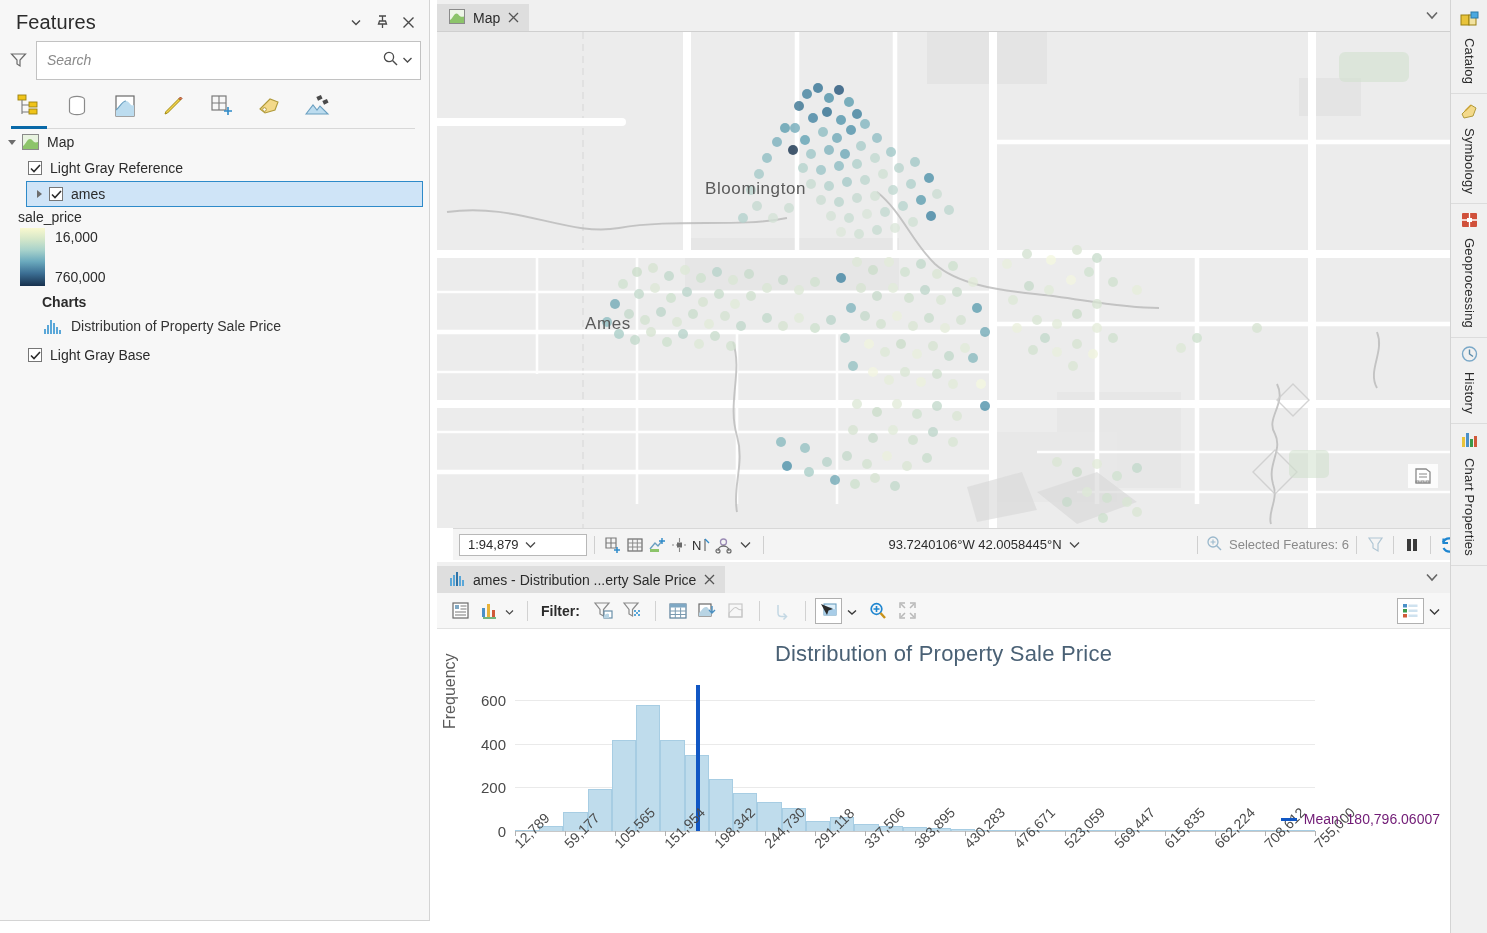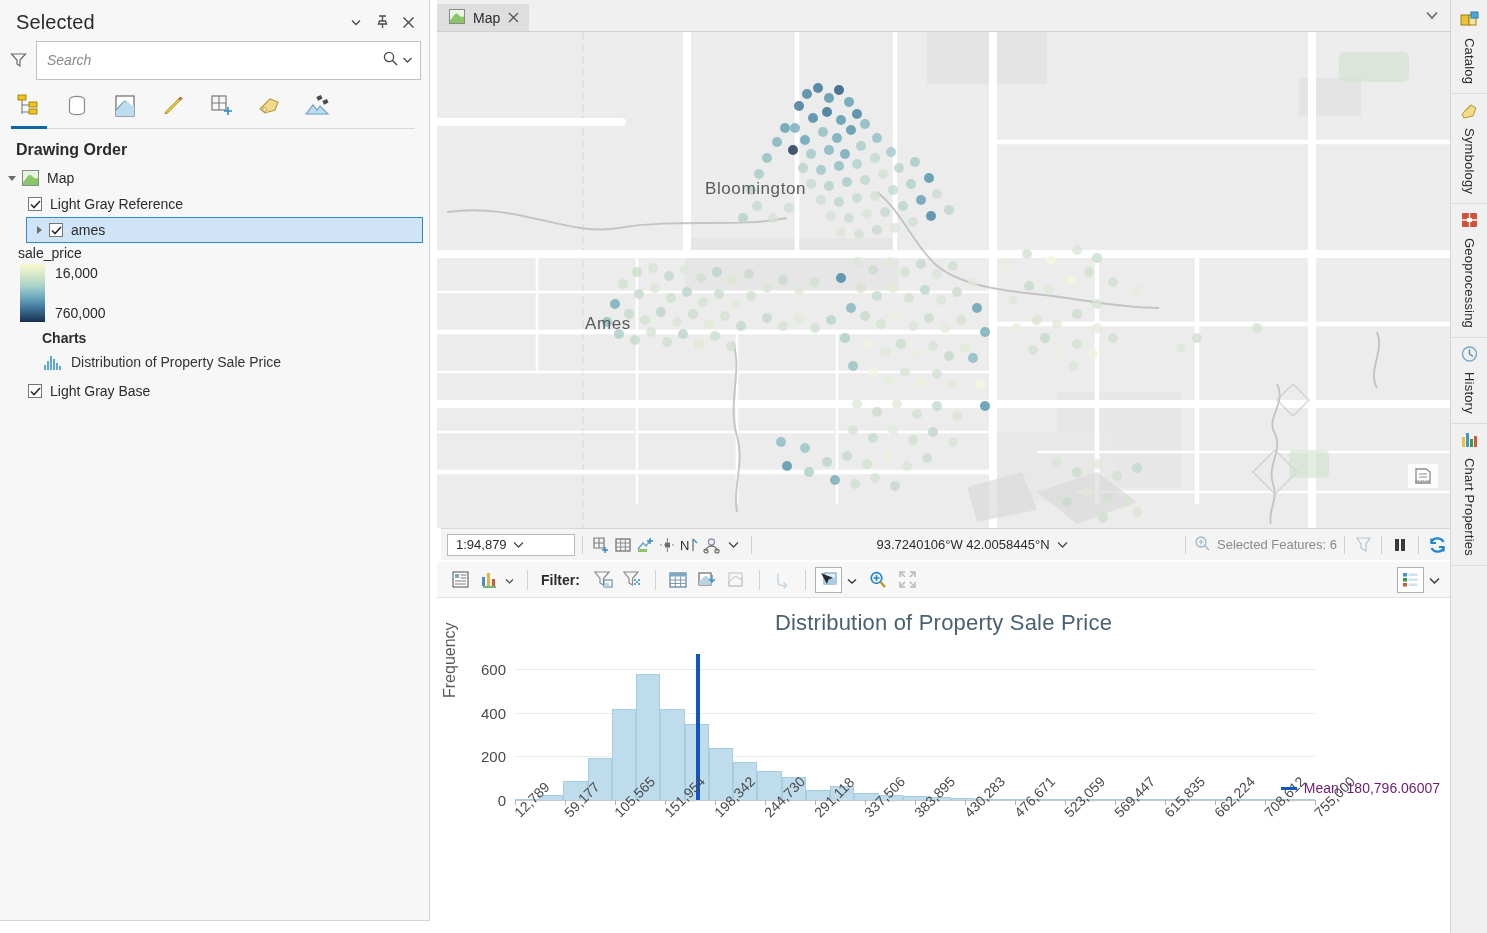"Selected" div { text: Selected -> Features }
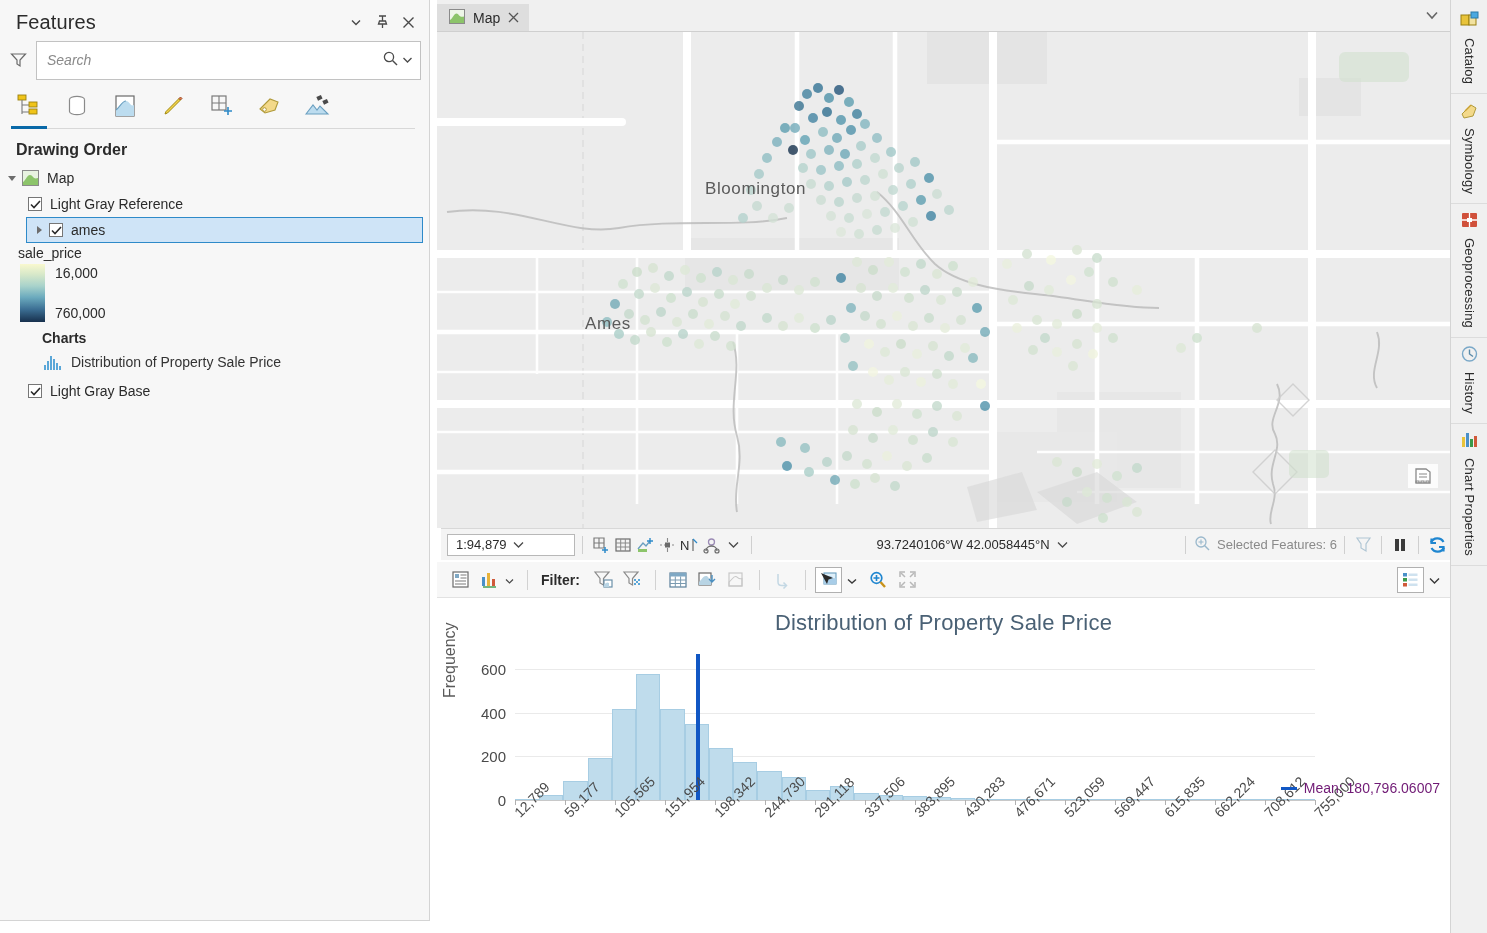"Drawing Order" div { html: <div>Drawing Order</div> -> none }
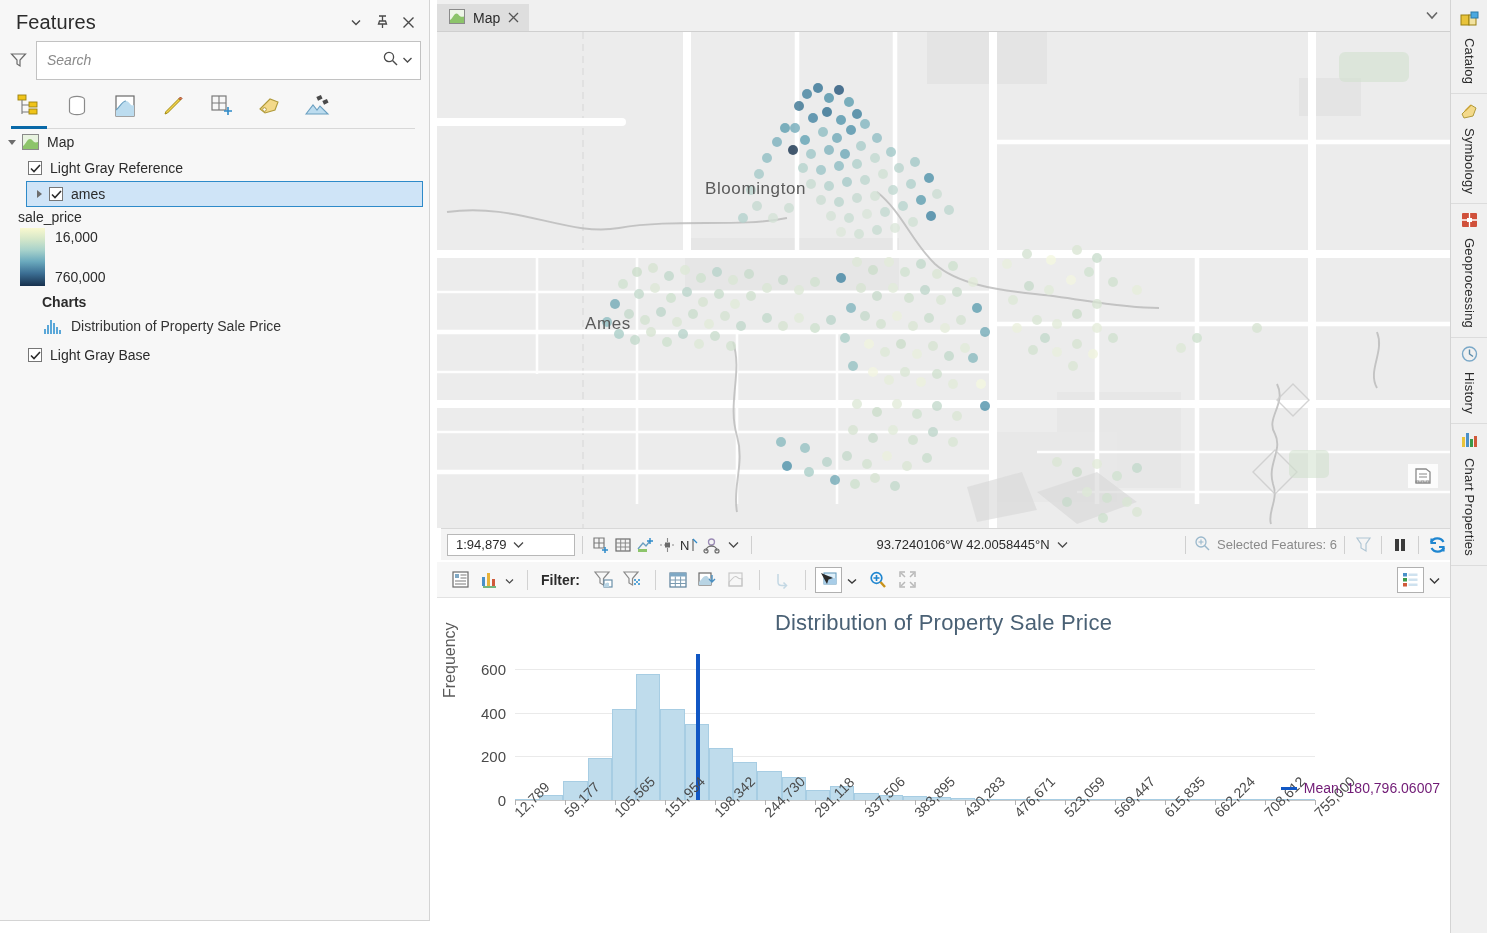"1:94,879" #map-statusbar { left: 4px -> 16px }
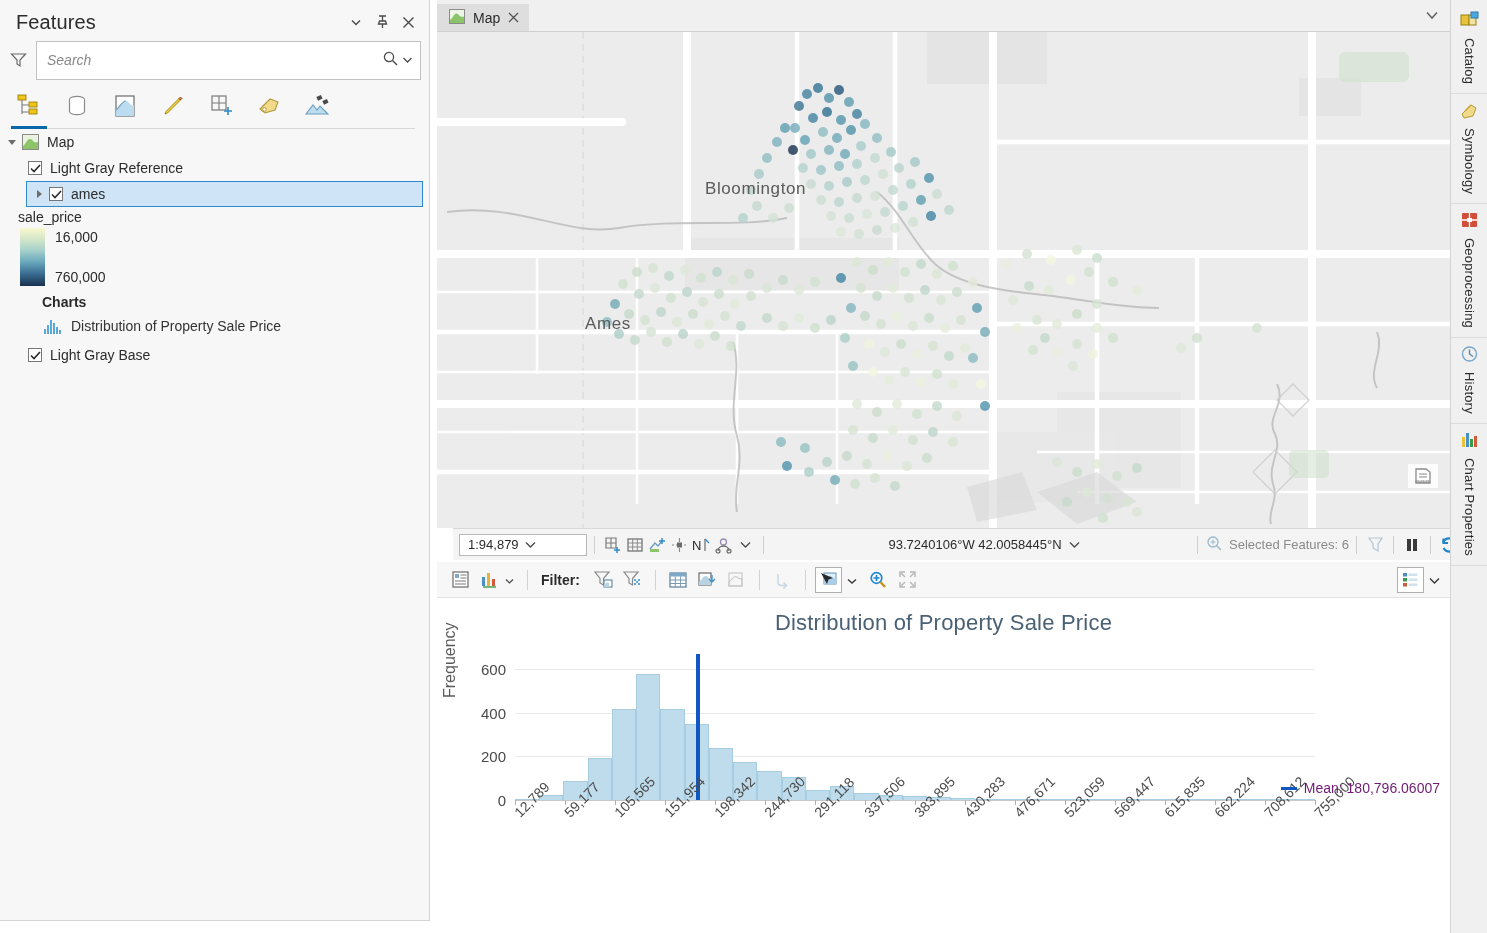"ames - Distribution ...erty Sale" div { html: none -> <div> <div> <span> <svg> <rect></rect> <rect></rect> <rect></rect> <rect></rect> <rect></rect> </svg> </span> <span>ames - Distribution ...erty Sale Price</span> <span> <svg> <path></path> </svg> </span> </div> <span> <svg> <path></path> </svg> </span> </div> }
